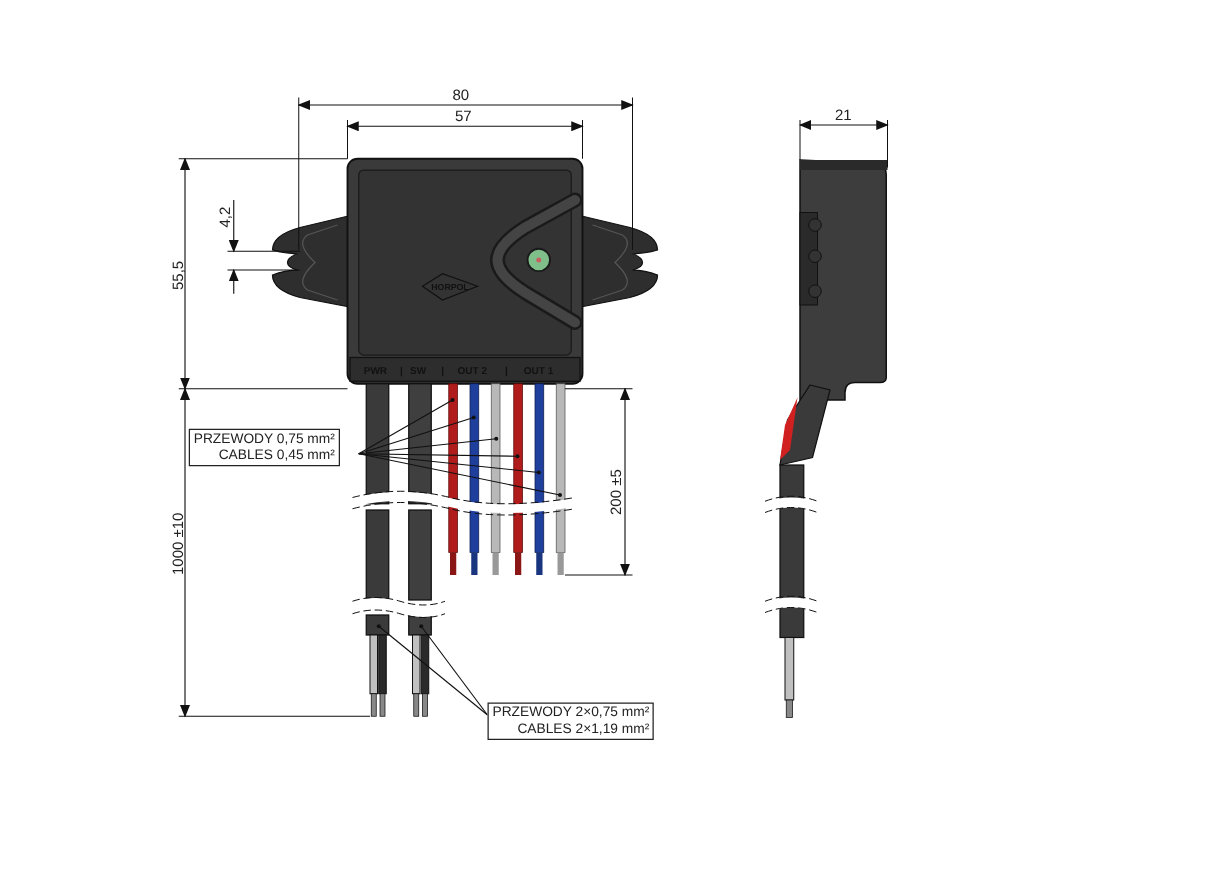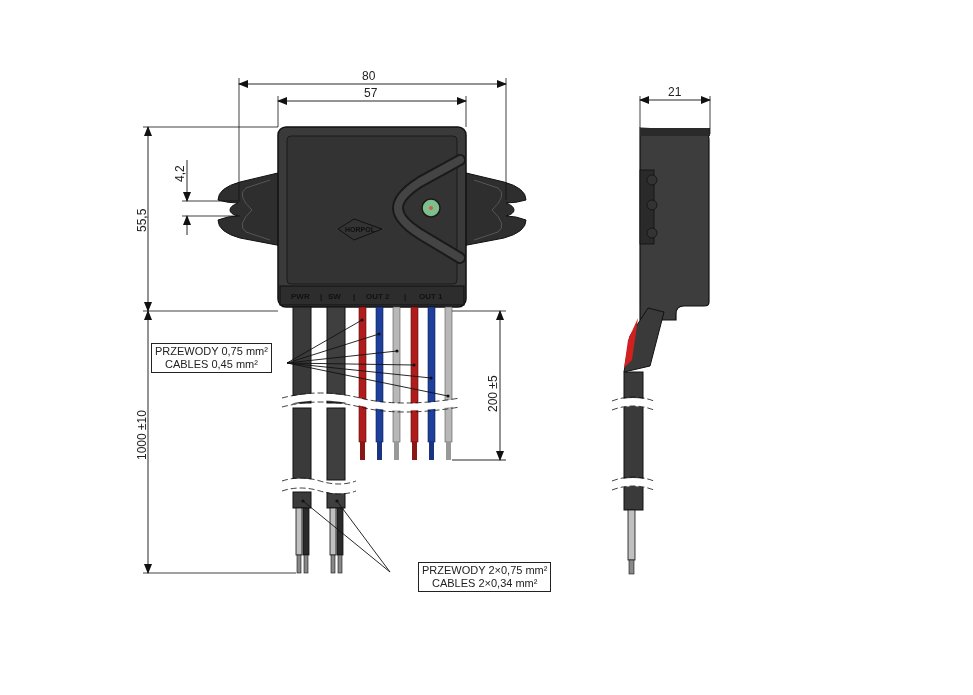"PRZEWODY 0,75 mm²" .label-box { text-align: center -> right }
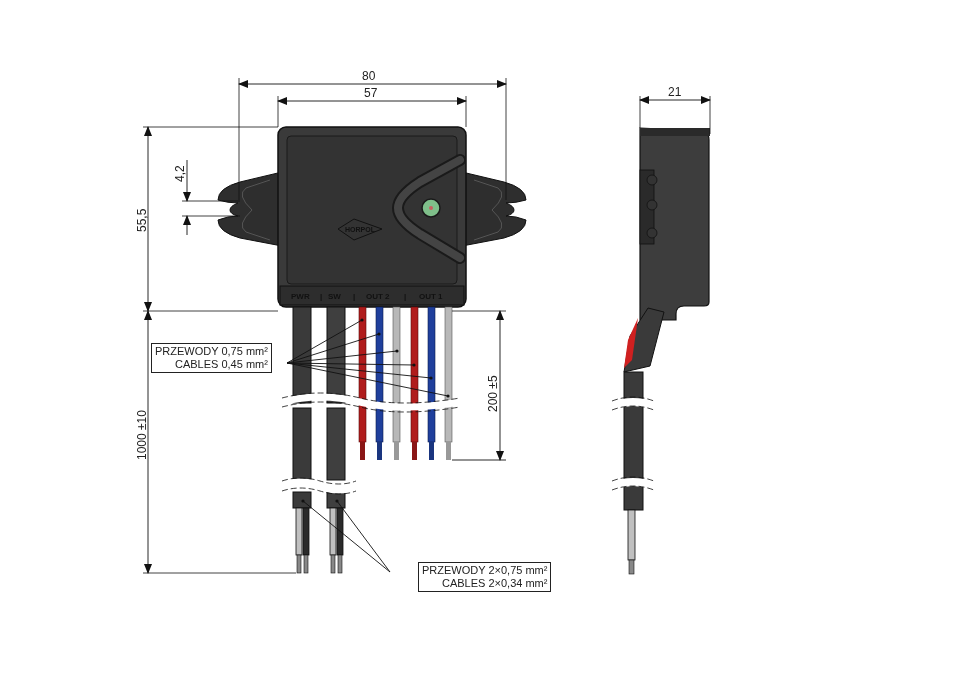"PRZEWODY 2×0,75 mm²" div.label-box { margin-left: 28px -> none }
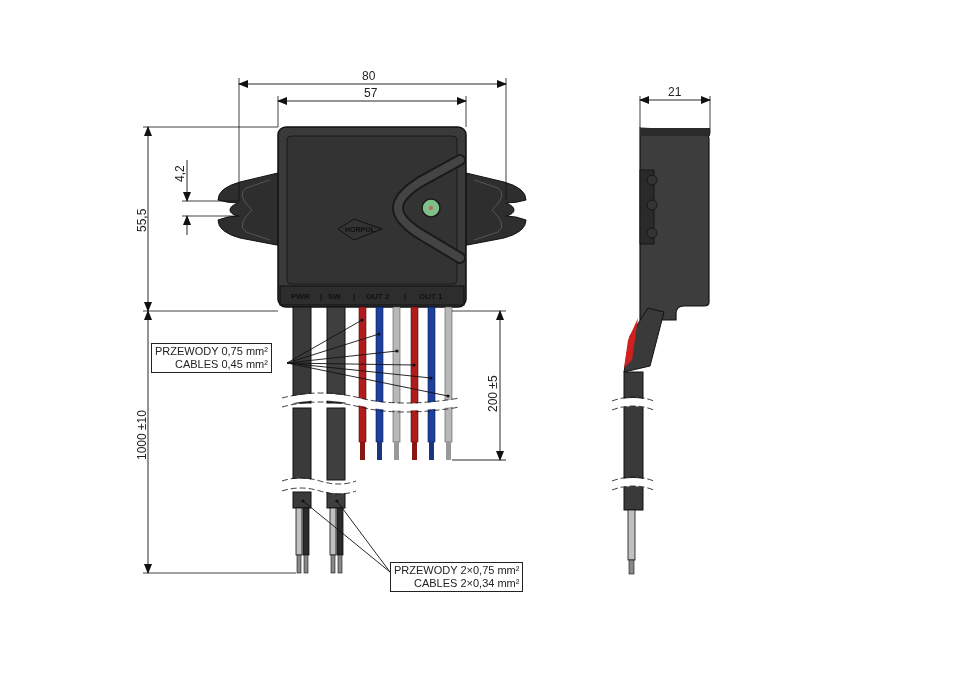"CABLES 2×0,34 mm²" div { text: 0,34 -> 1,19 }
